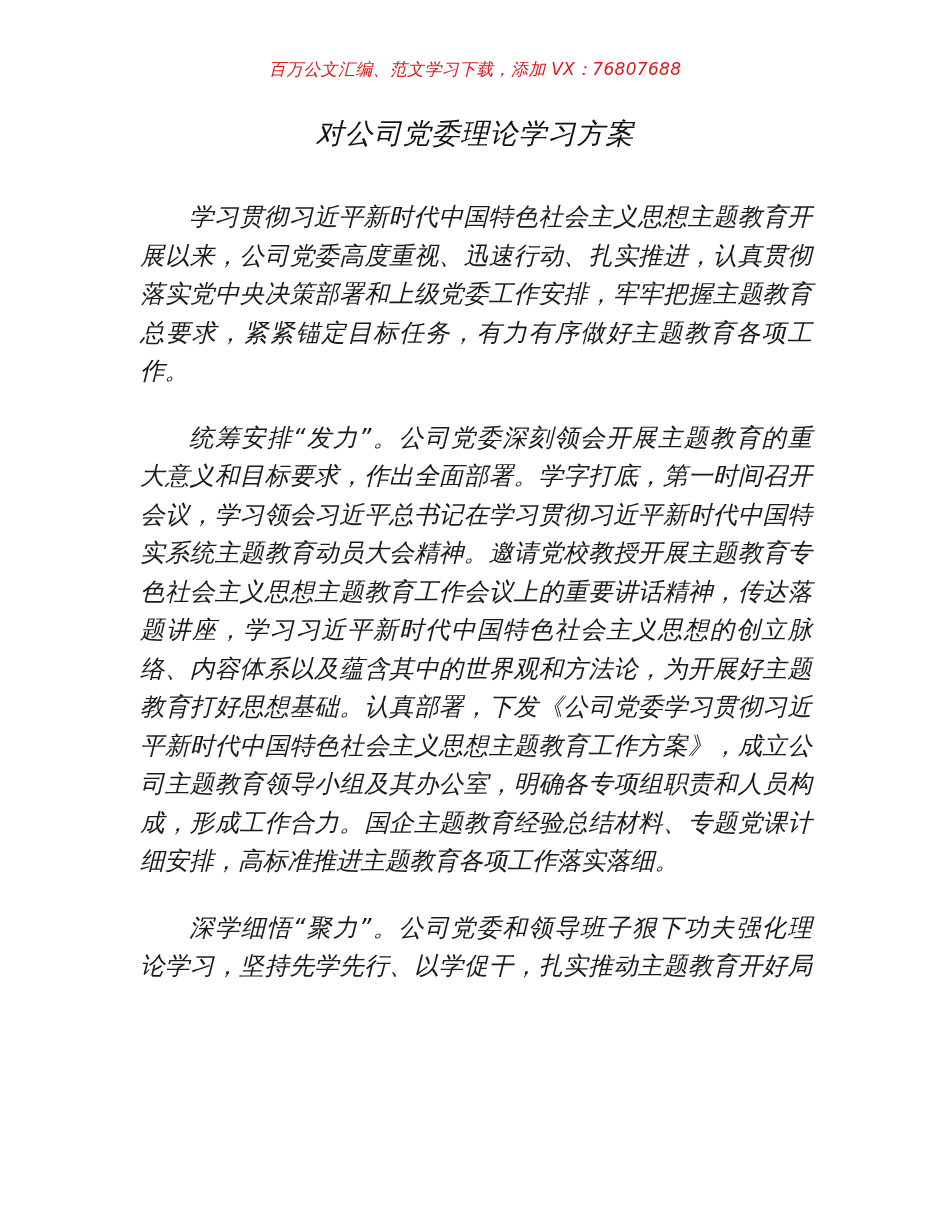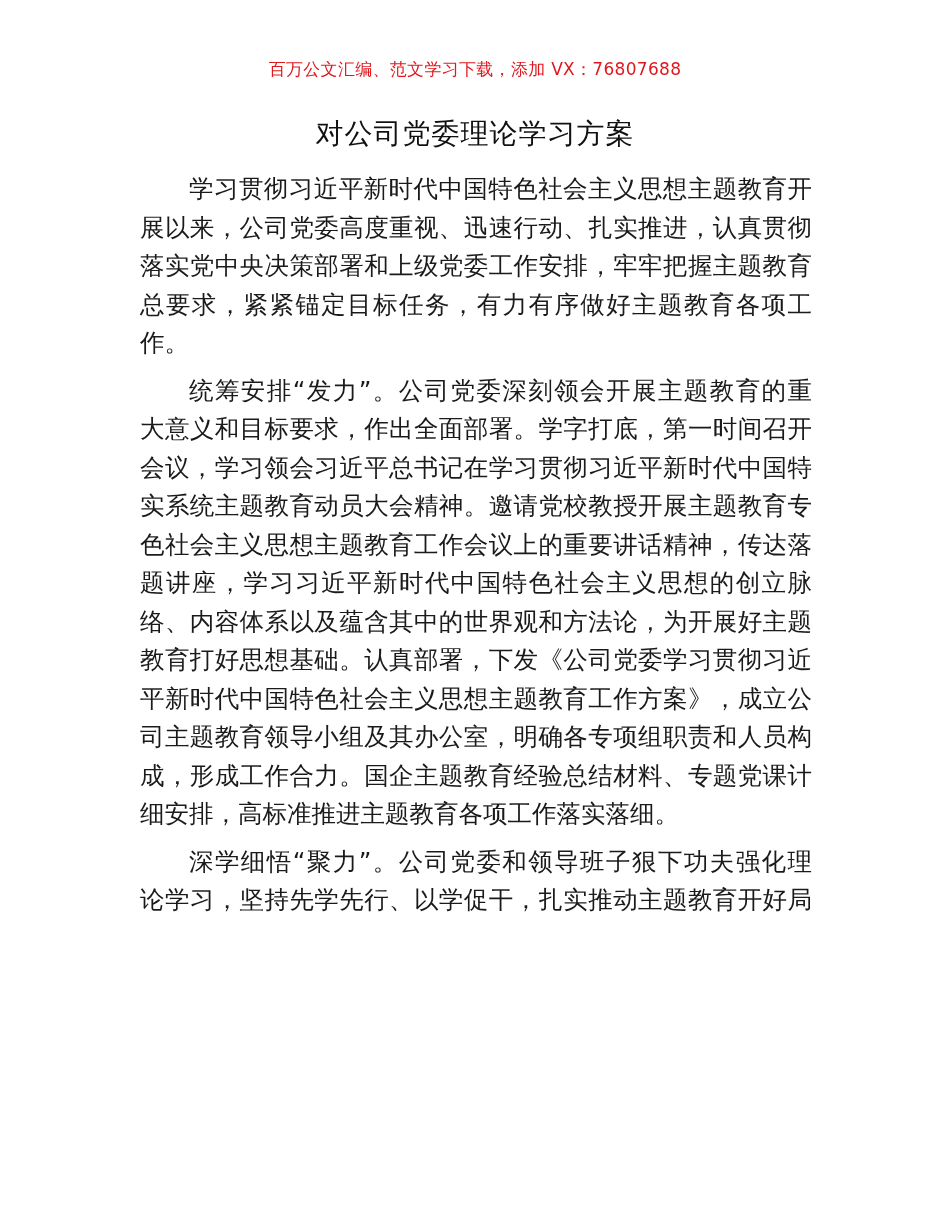"百万公文汇编、范文学习下载，添加 VX：76807688" .page { font-style: none -> italic }
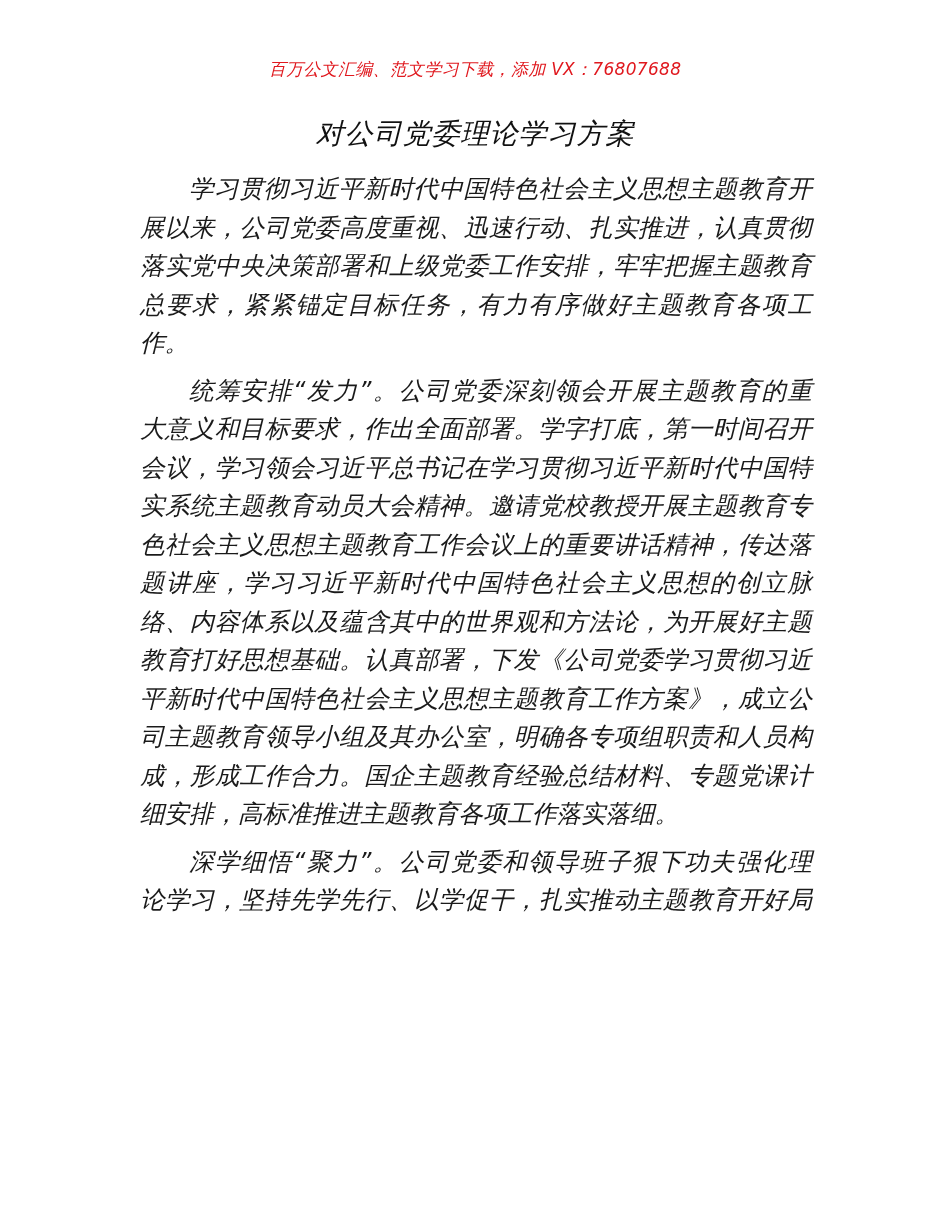"学习贯彻习近平新时代中国特色社会主义思想主题教育开" .line.first { margin-top: none -> 28px }
